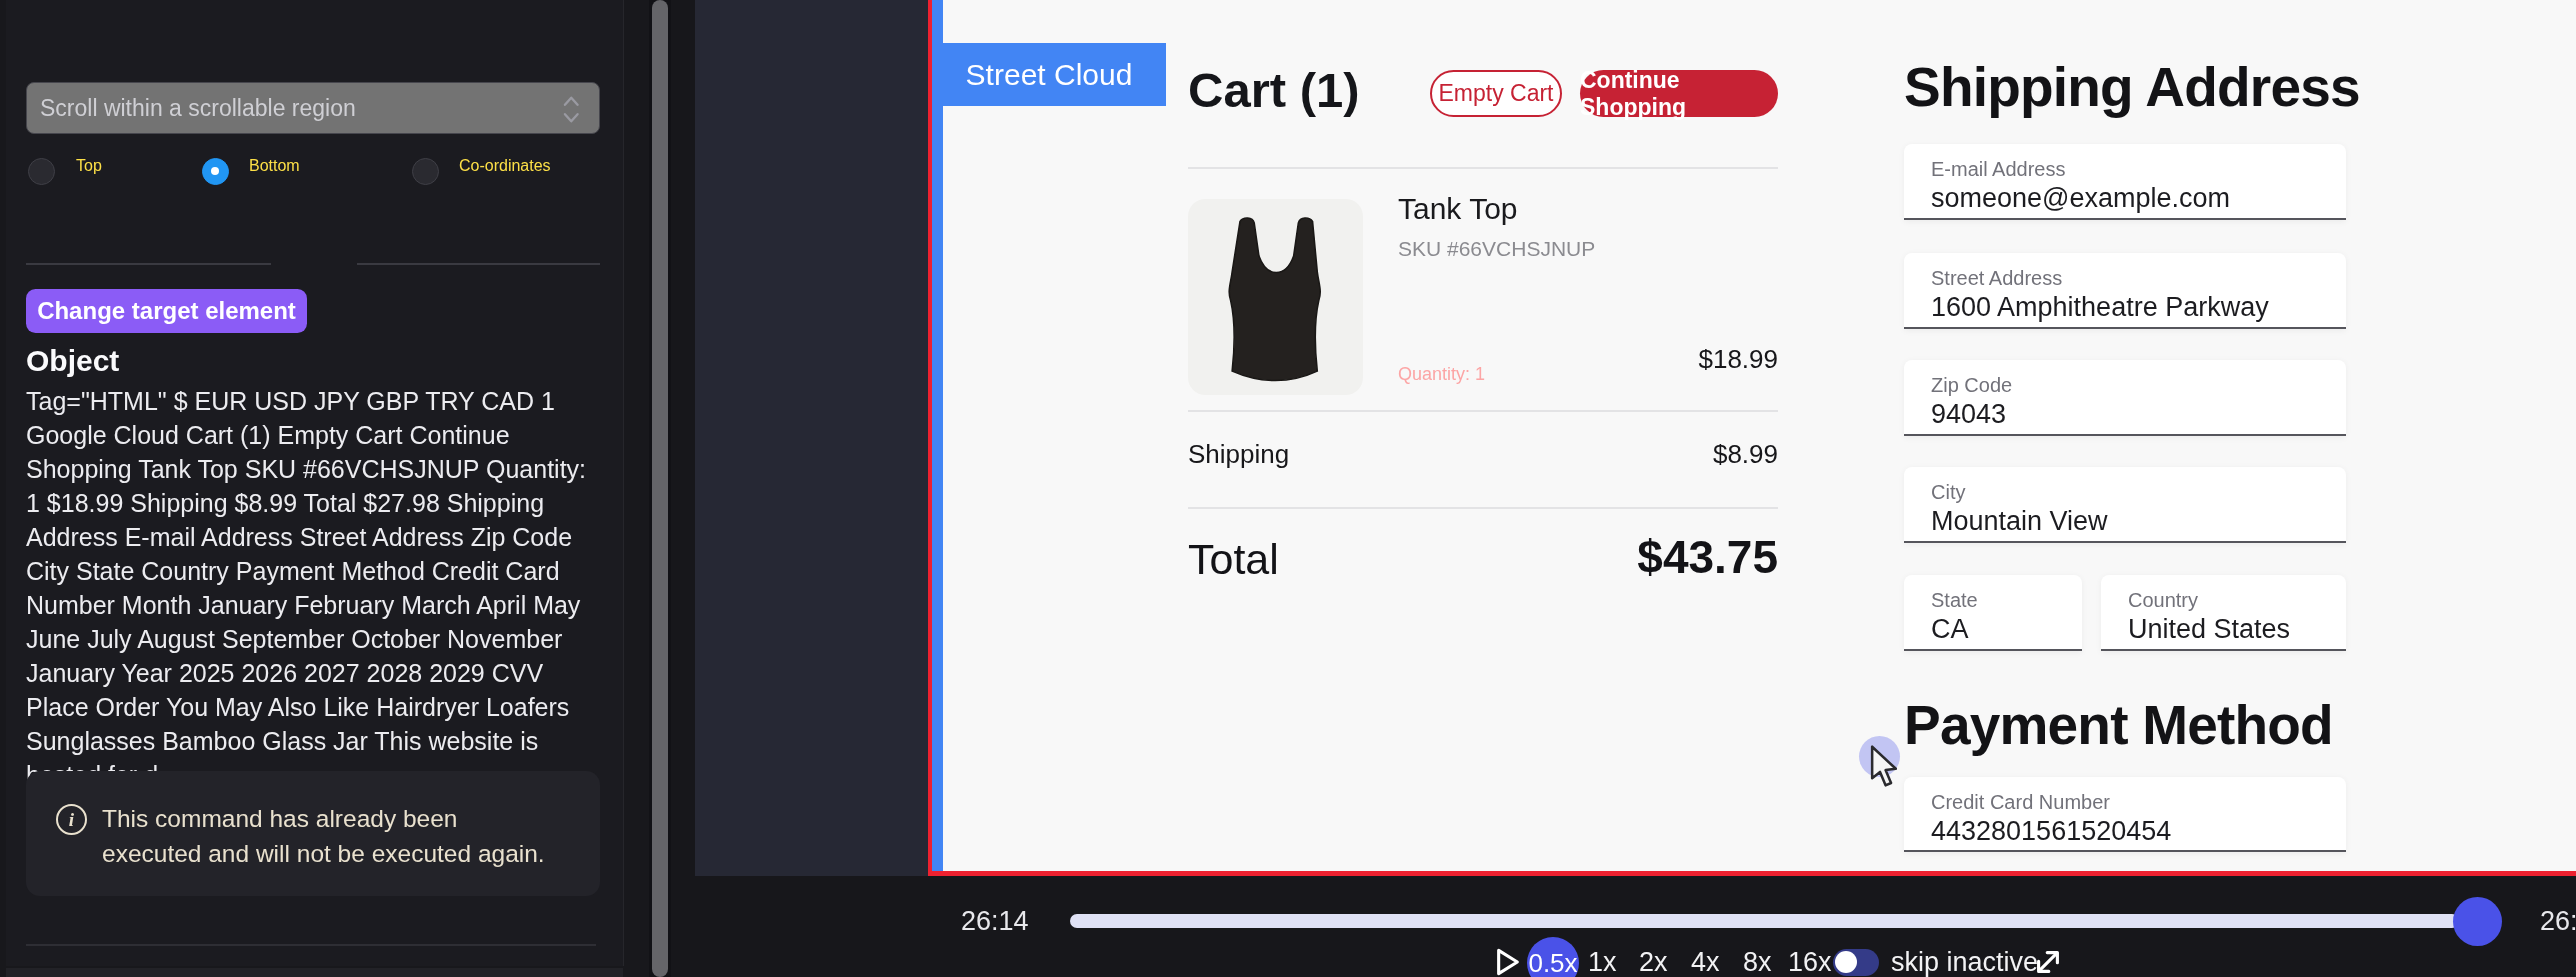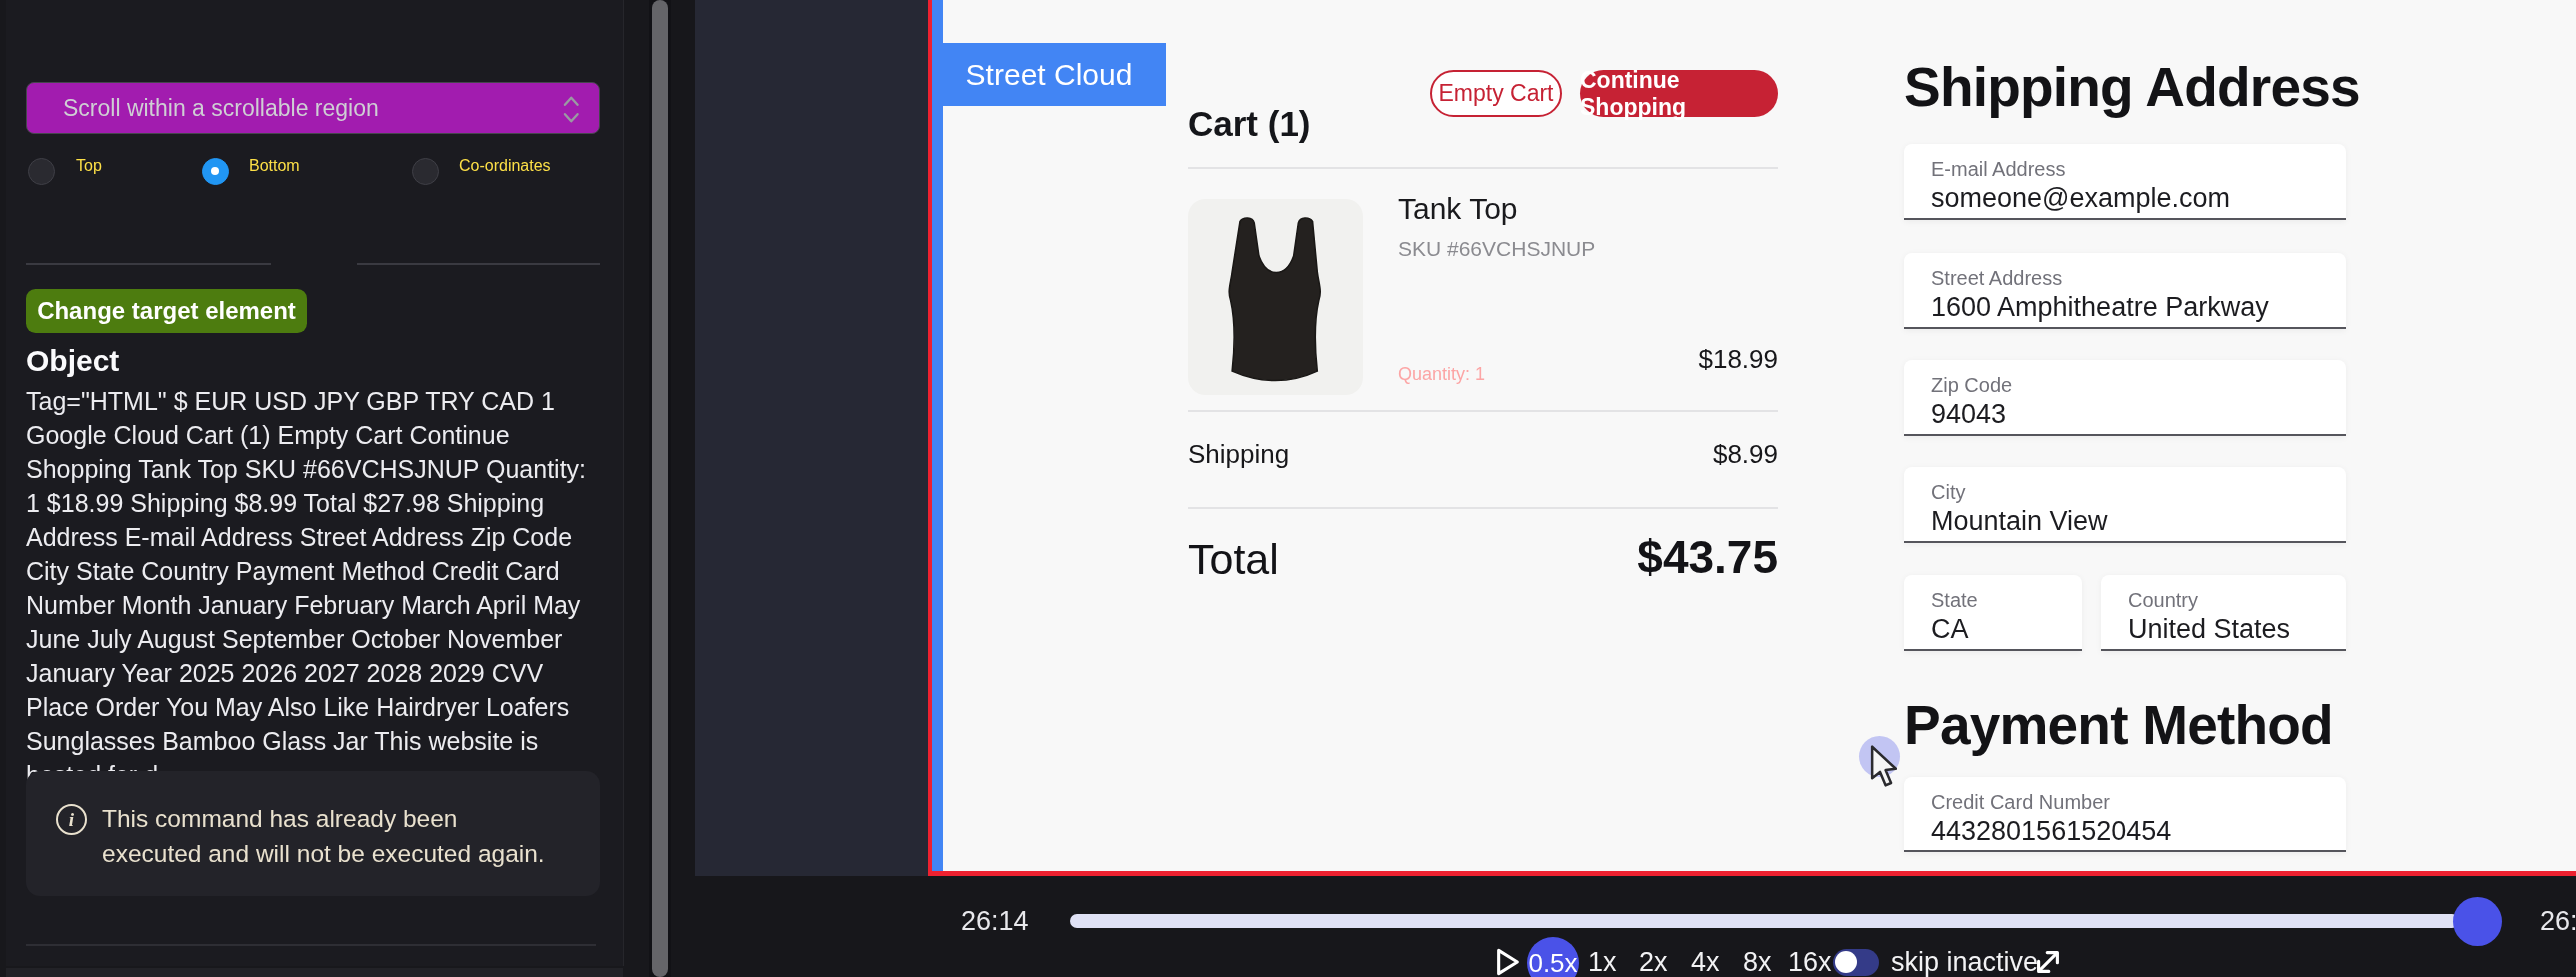"Scroll within a scrollable region" .cmd-select { background: #a21caf -> #737373; padding-left: 36px -> 13px }
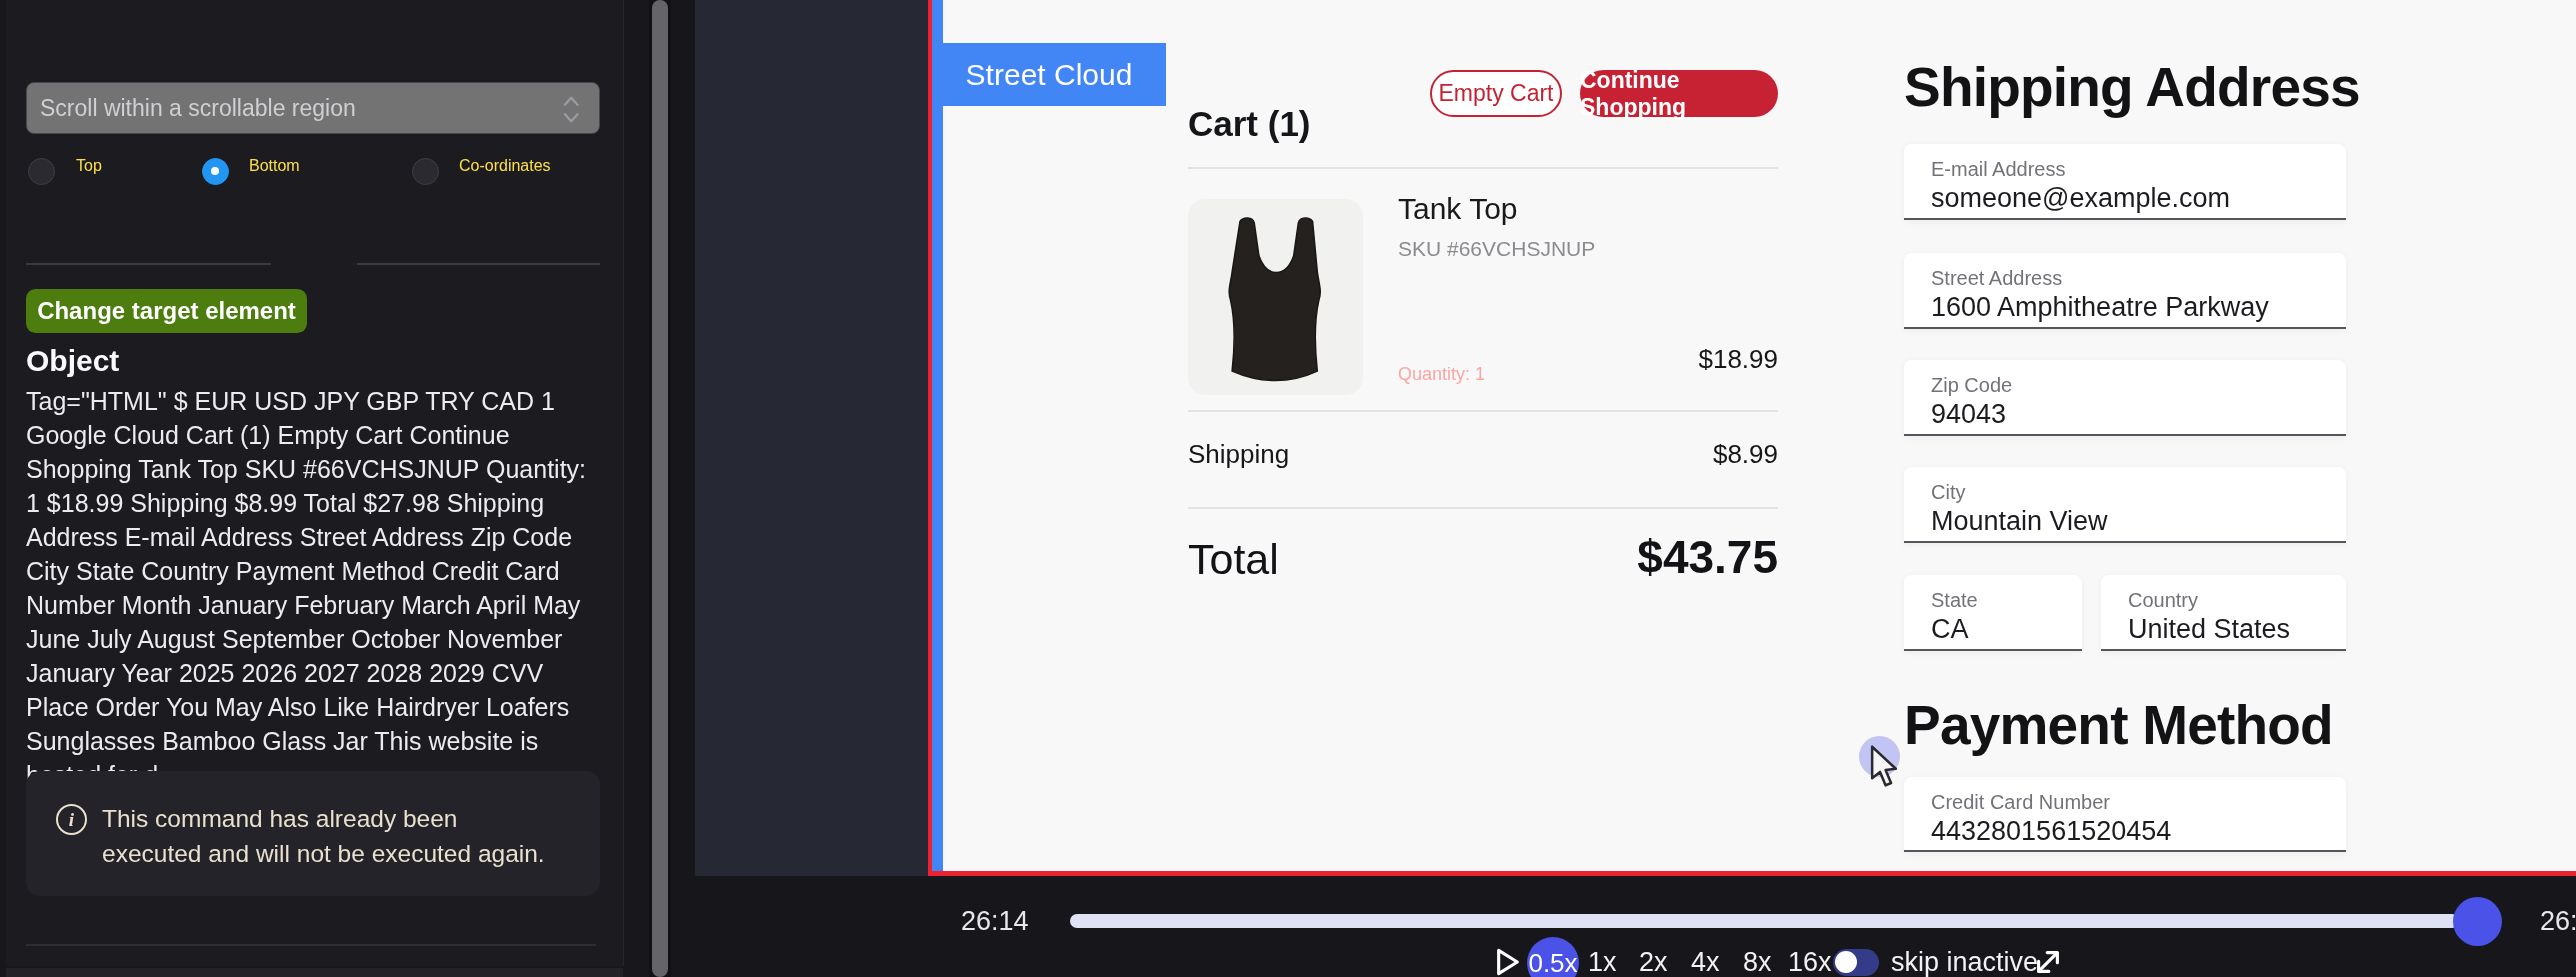"Cart (1)" .cart-title { font-size: 35px -> 49px; margin-top: 42px -> none }
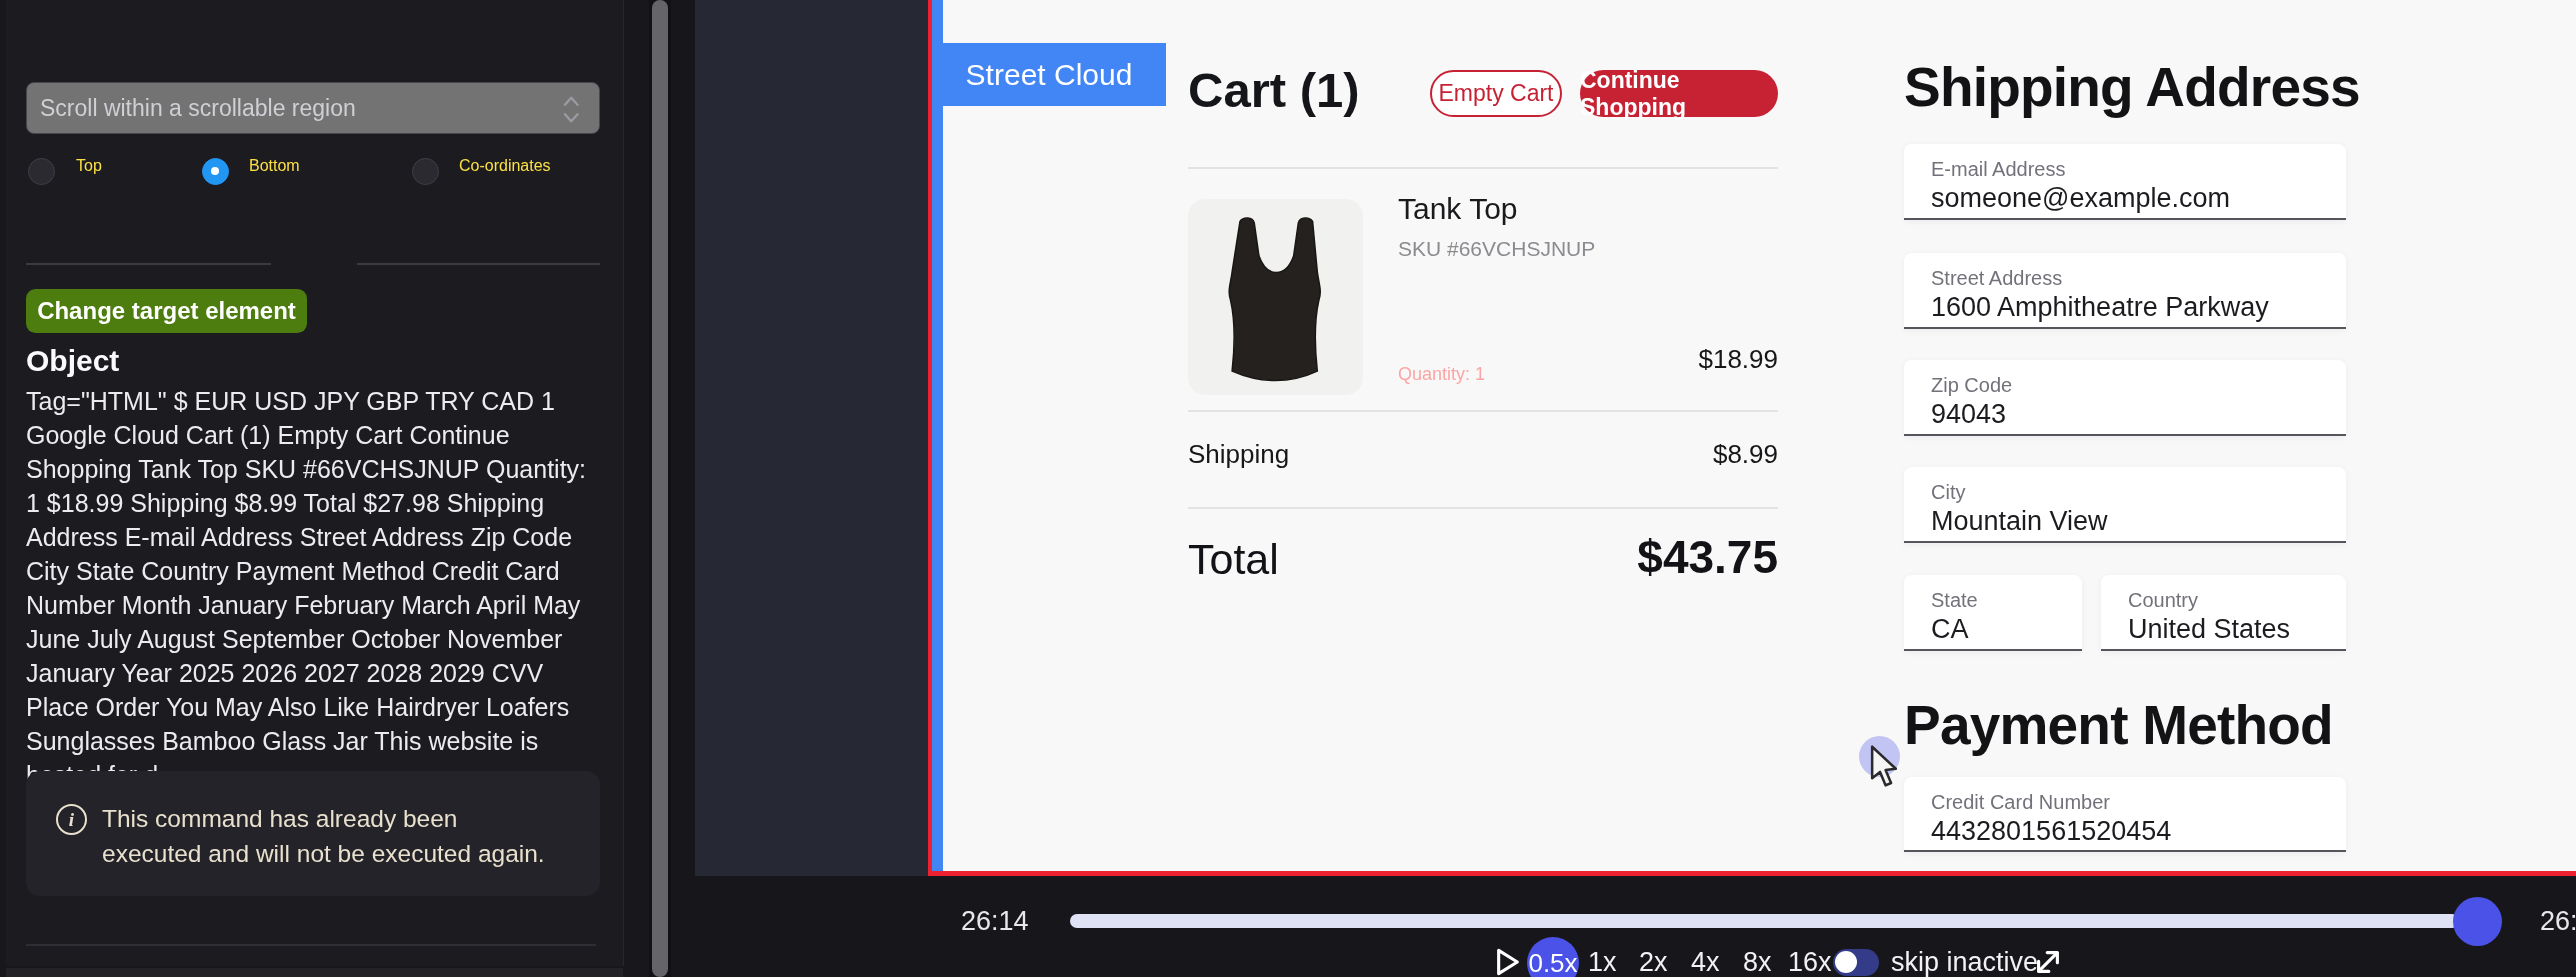"Change target element" .change-target-btn { background: #4d7c0f -> #8b5cf6 }
